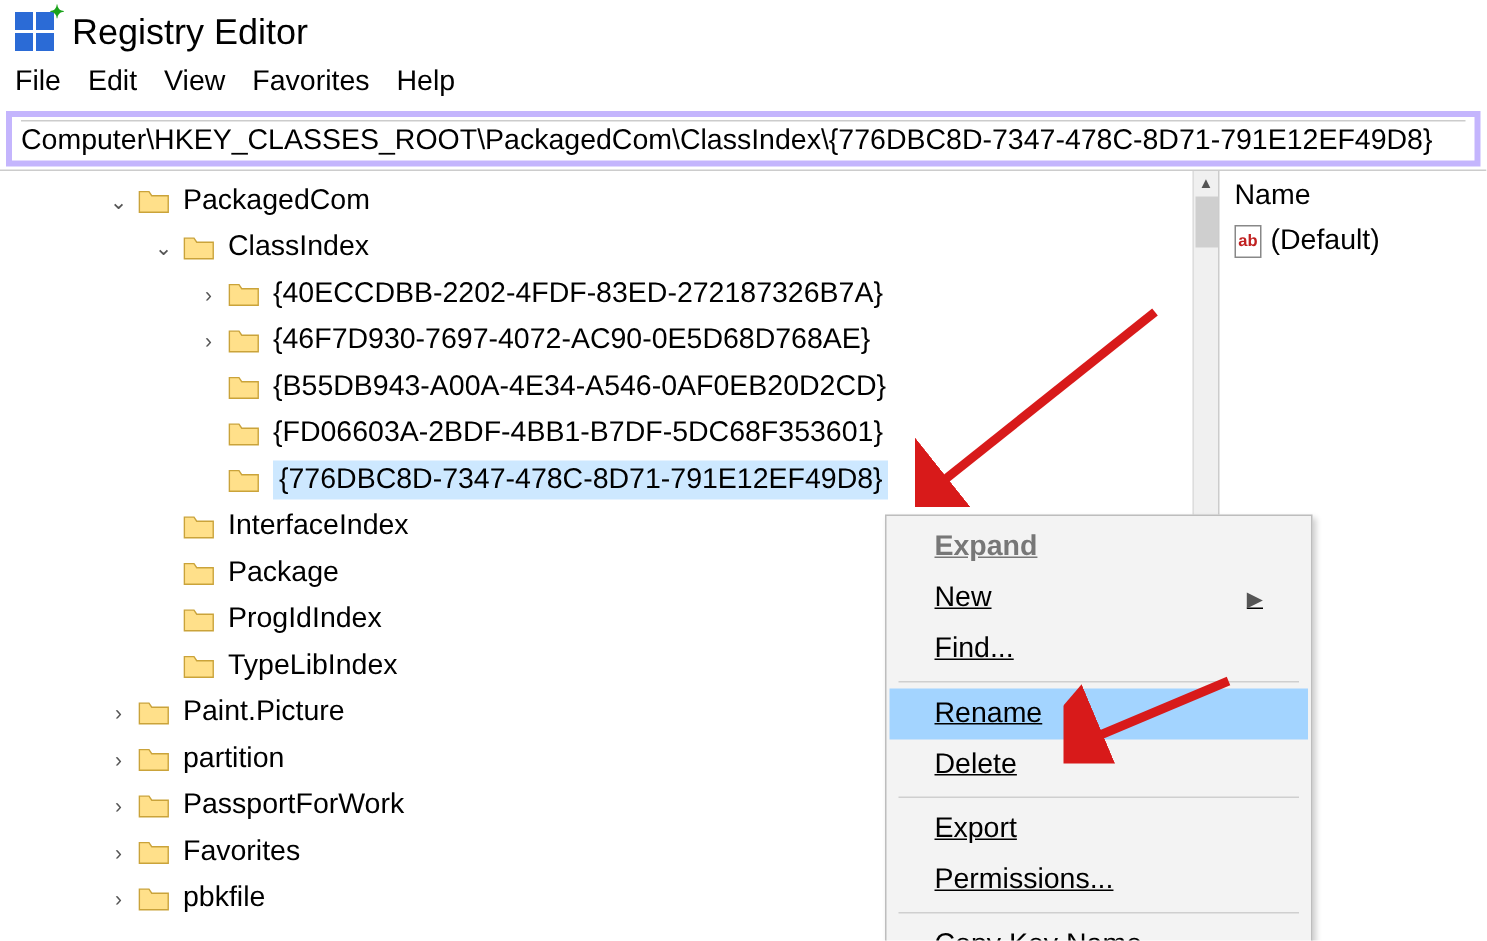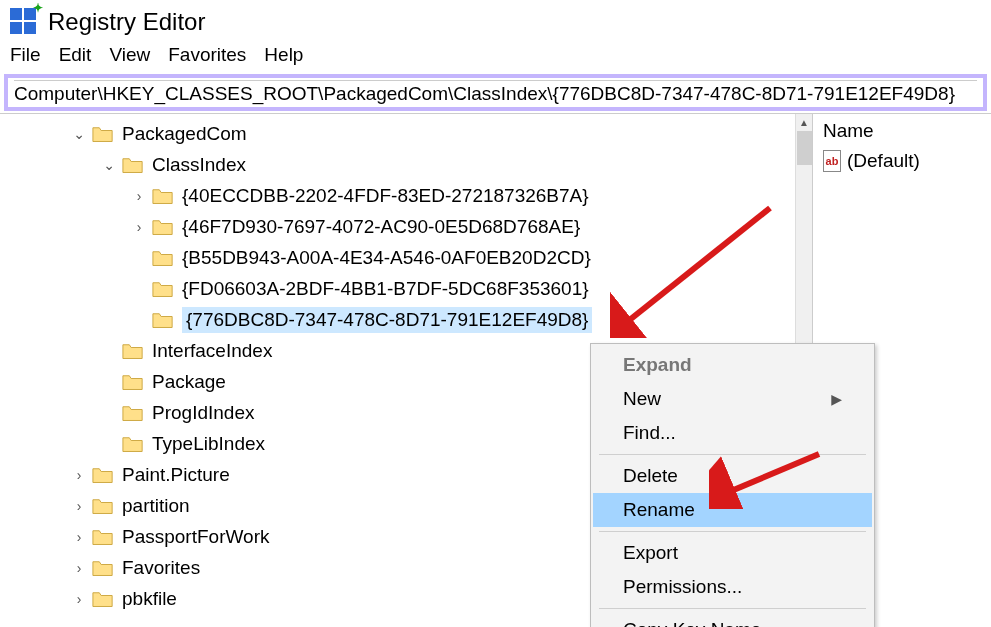"Expand" .cm-item { text-decoration: none -> underline }
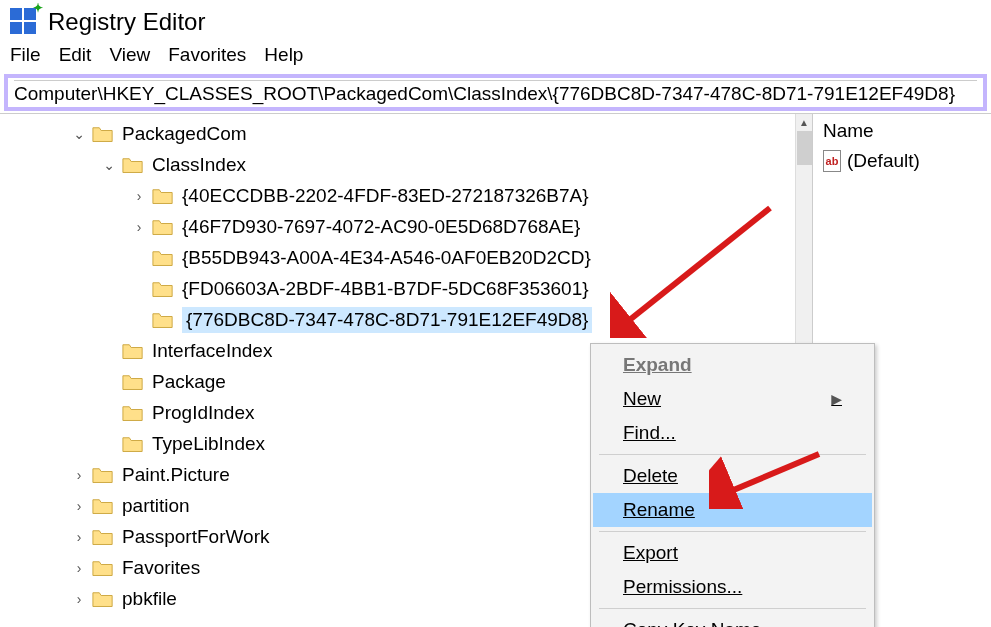"Delete" div.cm-item { order: before "Rename" -> after "Rename" }
